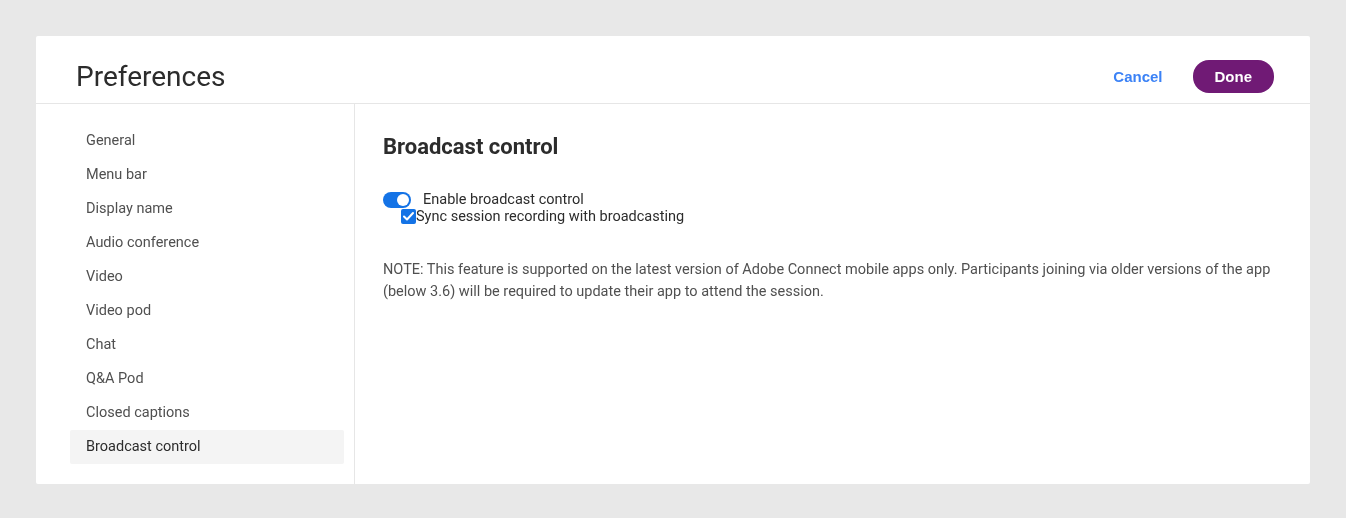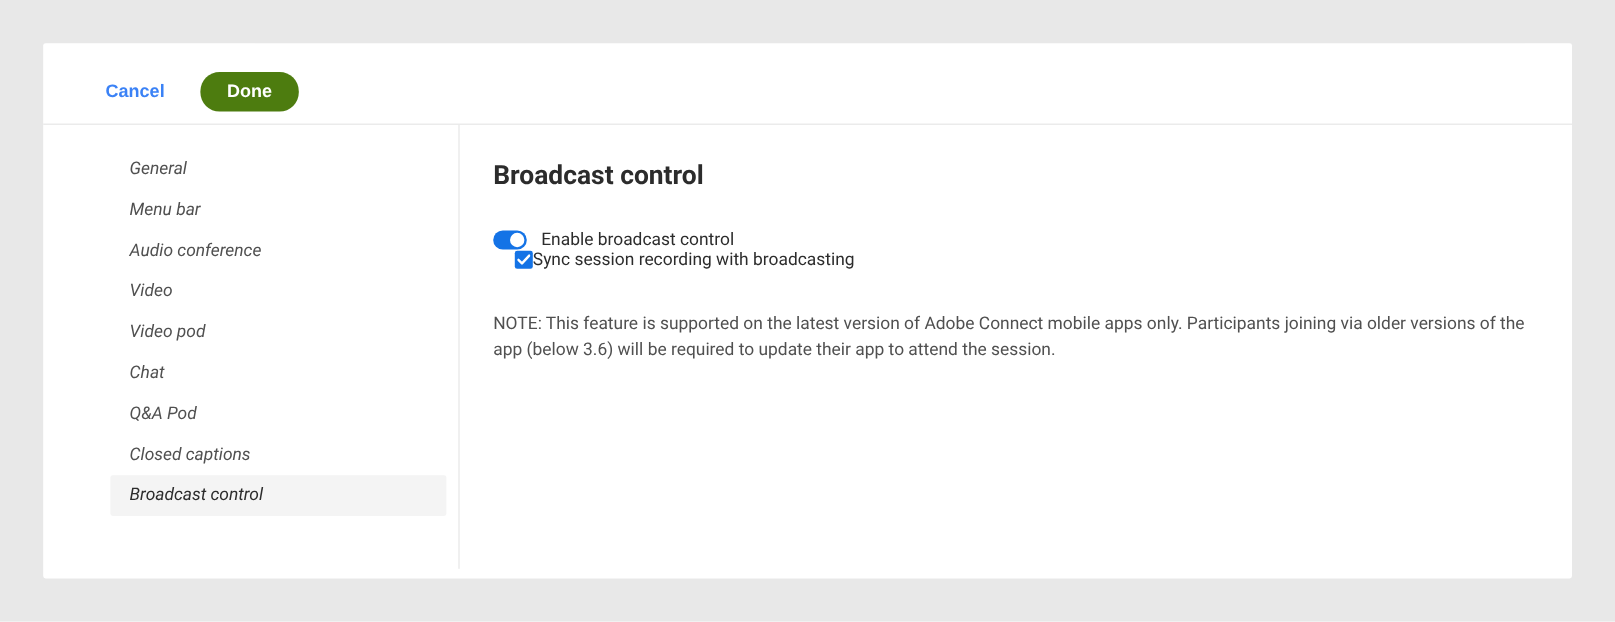"Preferences" h1.title { html: none -> <h1>Preferences</h1> }
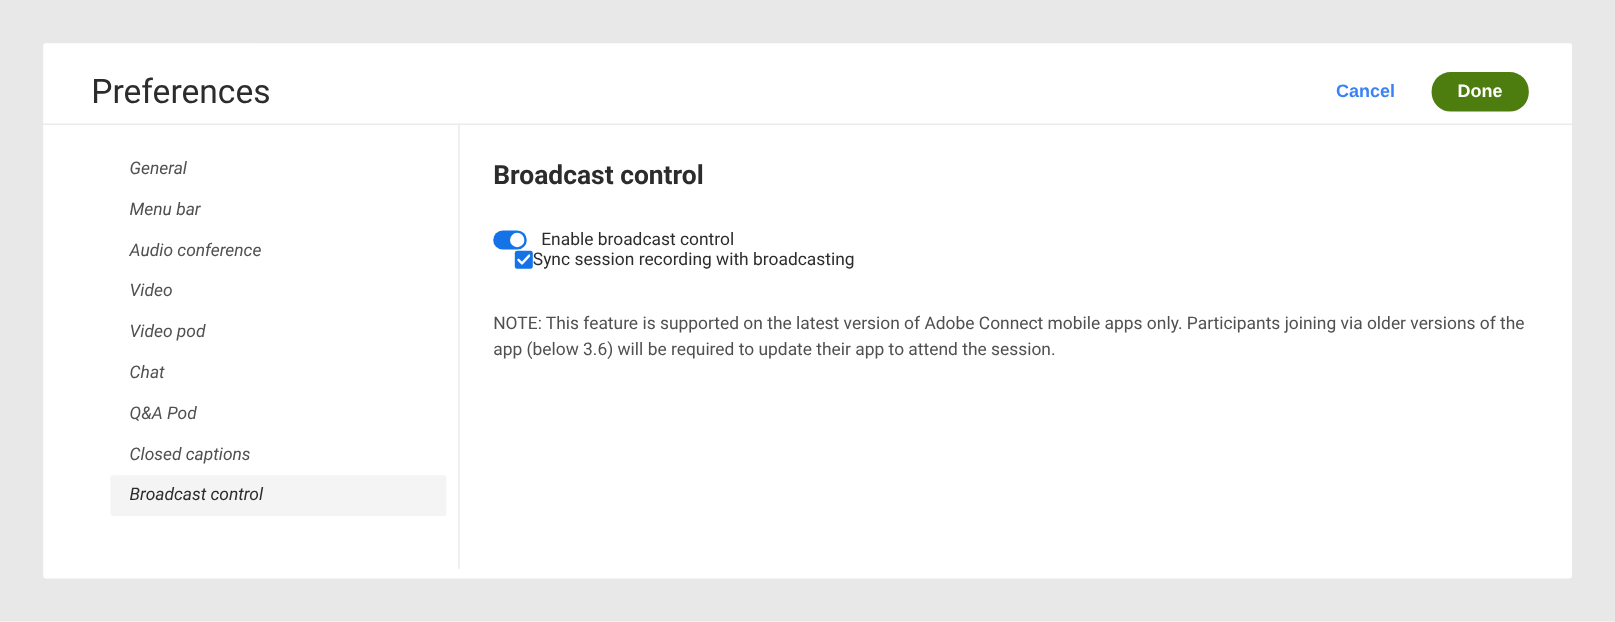"Done" .done-btn { background: #4d7c0f -> #701a75 }
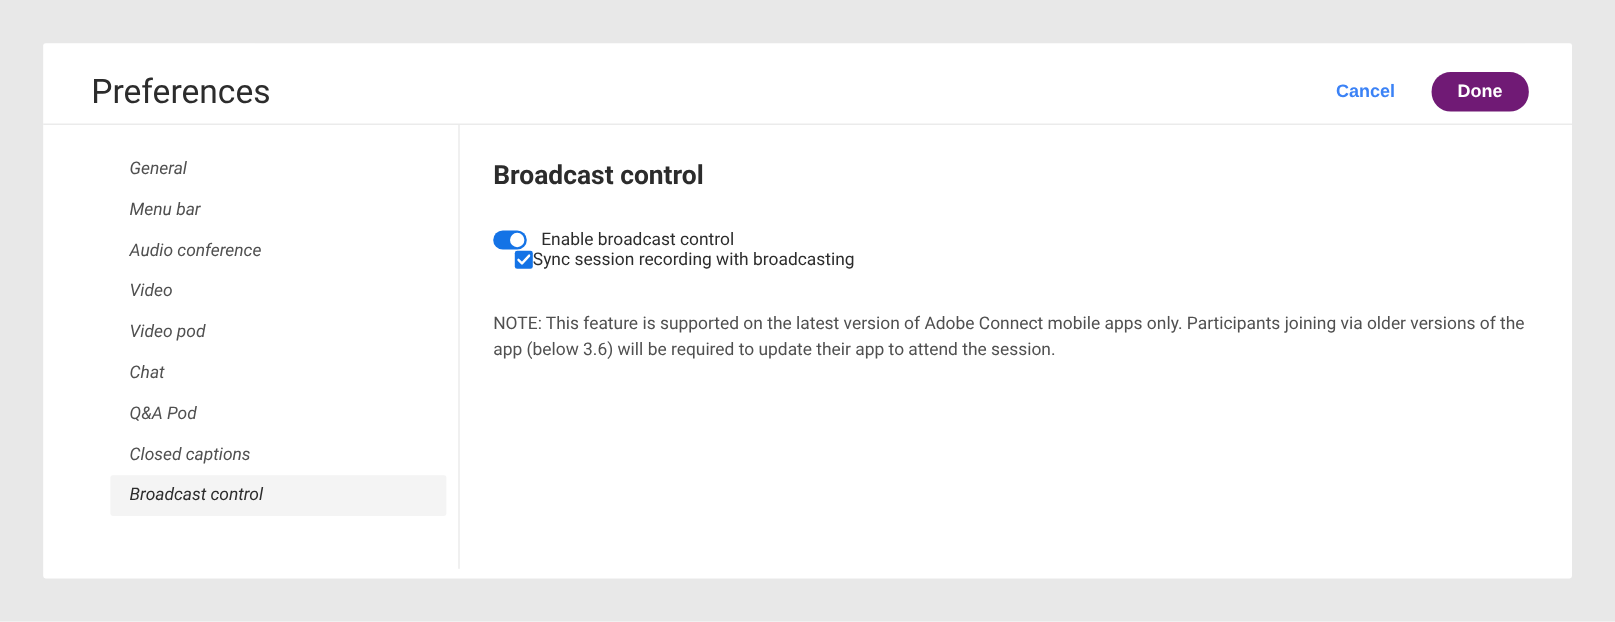"General" .sidebar { font-style: italic -> none; padding: 20px 10px 20px 56px -> 20px 10px 20px 34px; width: 347px -> 319px }
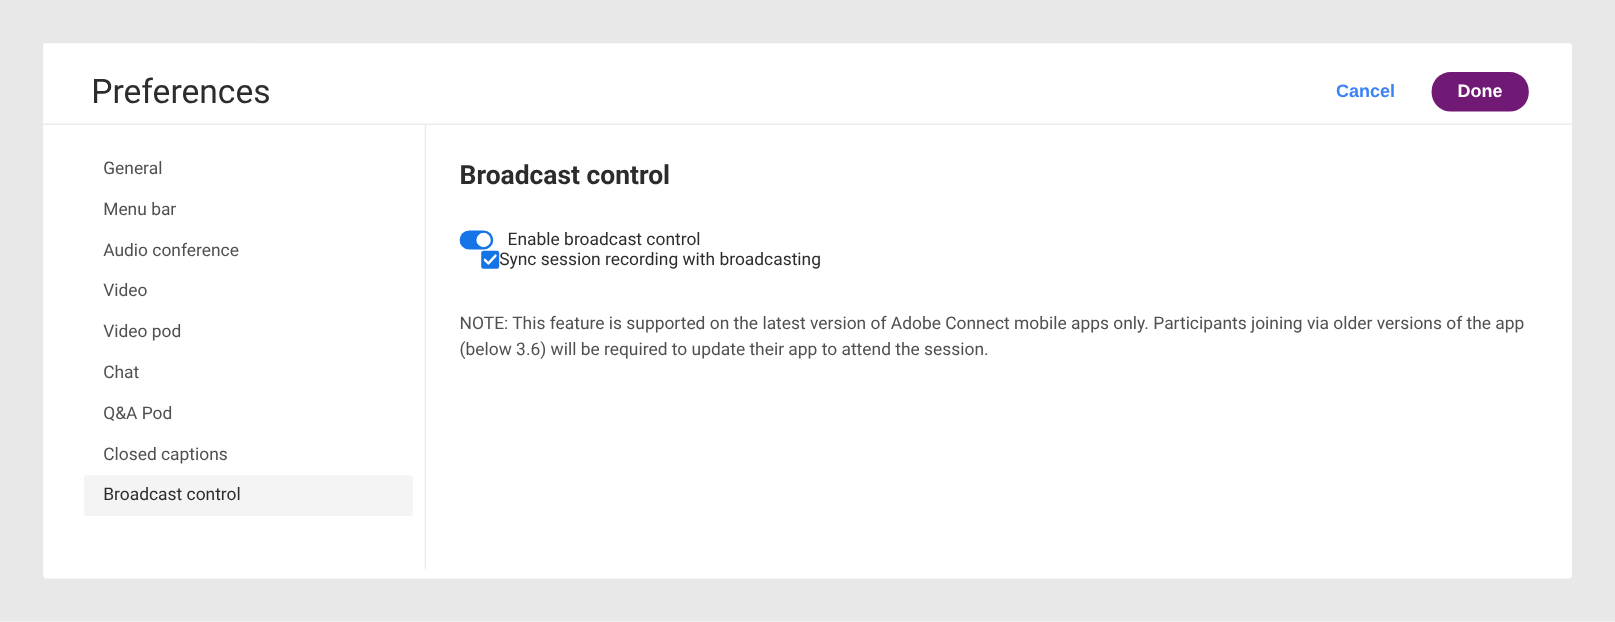"Display name" div.sidebar-item { html: none -> <div>Display name</div> }
